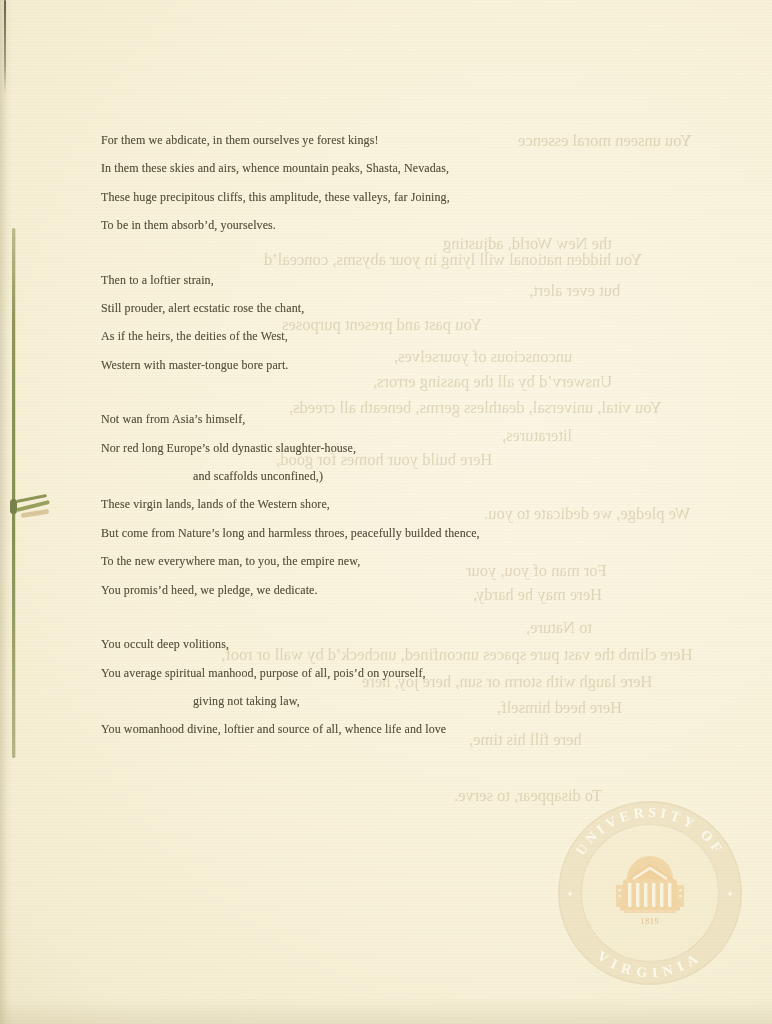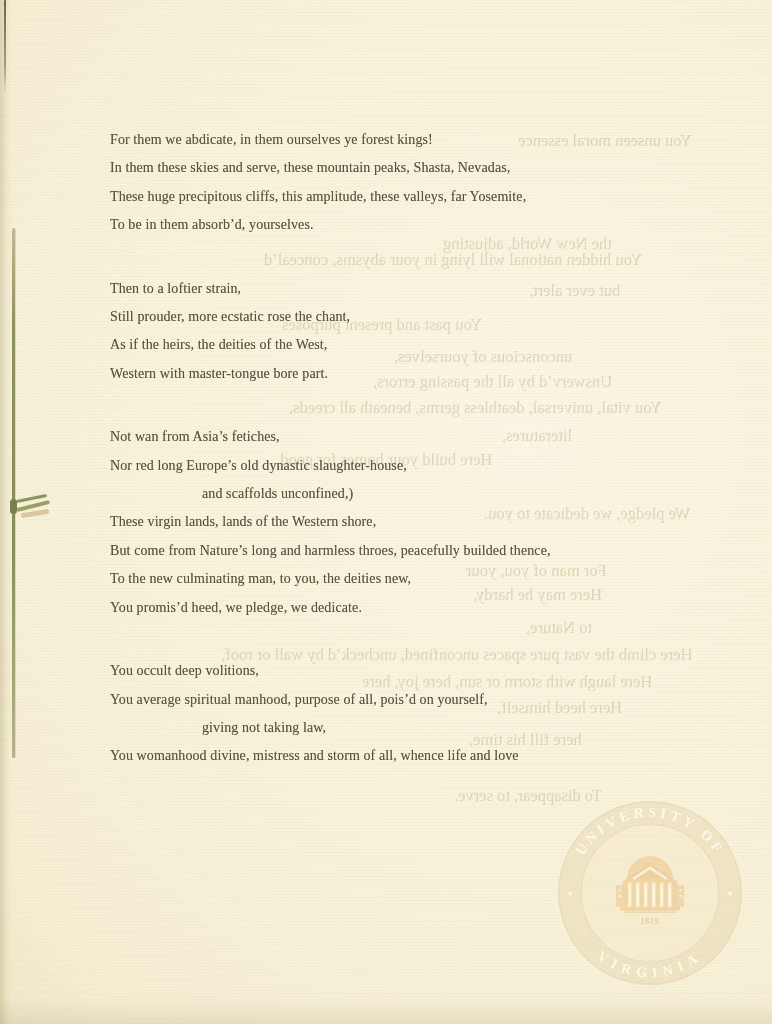"For them we abdicate, in" .poem { font-size: 14px -> 12px; left: 110px -> 101px }
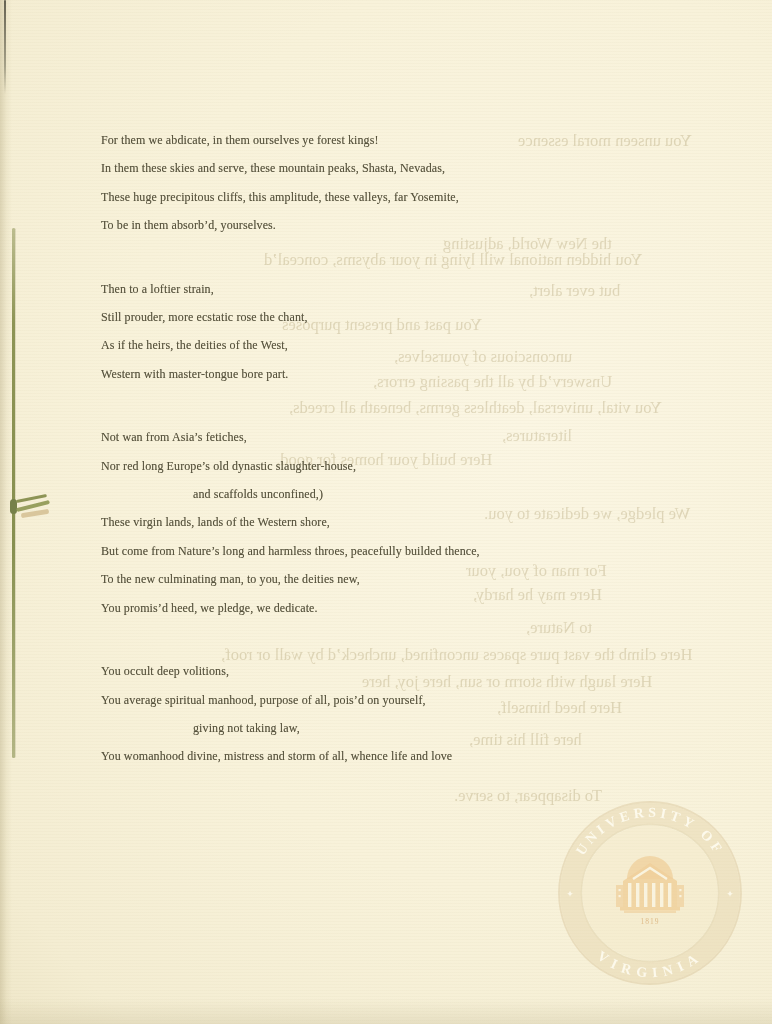"In them these skies and" div.line { text: serve, these -> airs, whence }
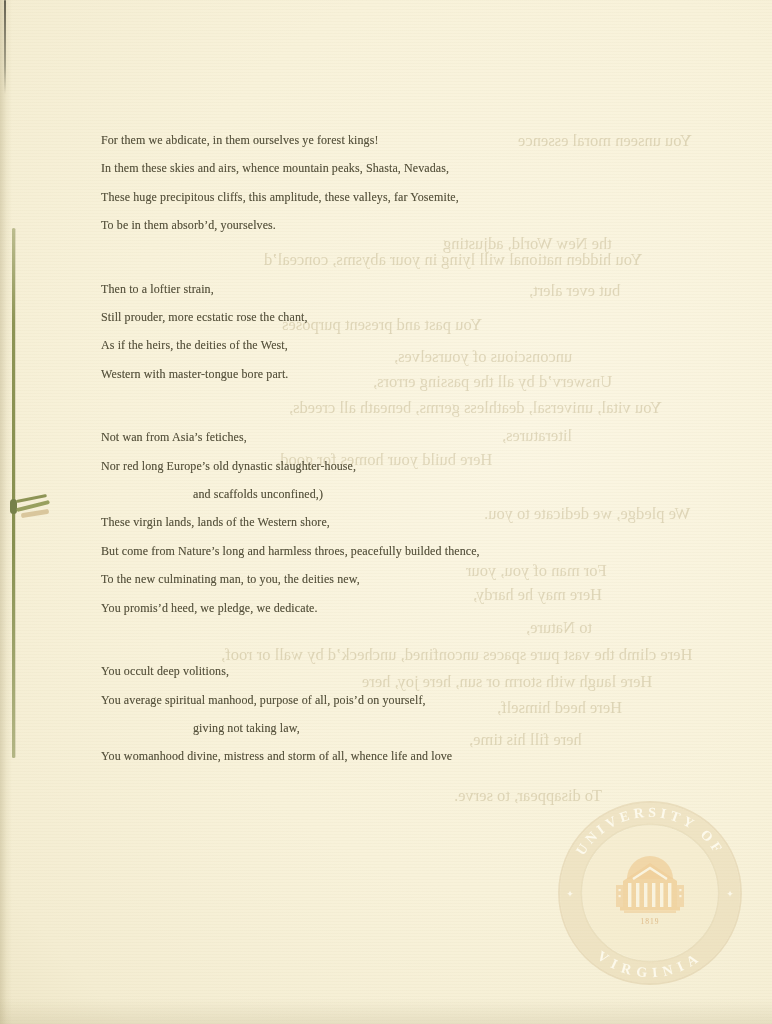"These huge precipitous cliffs, this" div.line { text: Yosemite -> Joining }
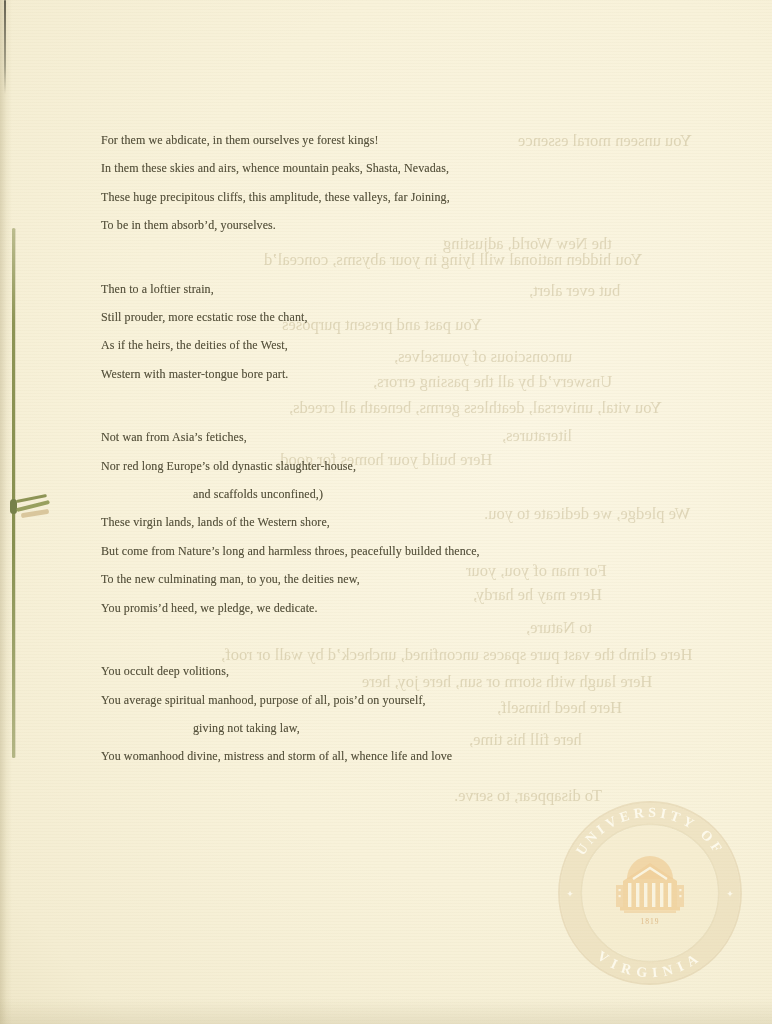"Then to a loftier strain," .line.gap { margin-top: 35px -> 26px }
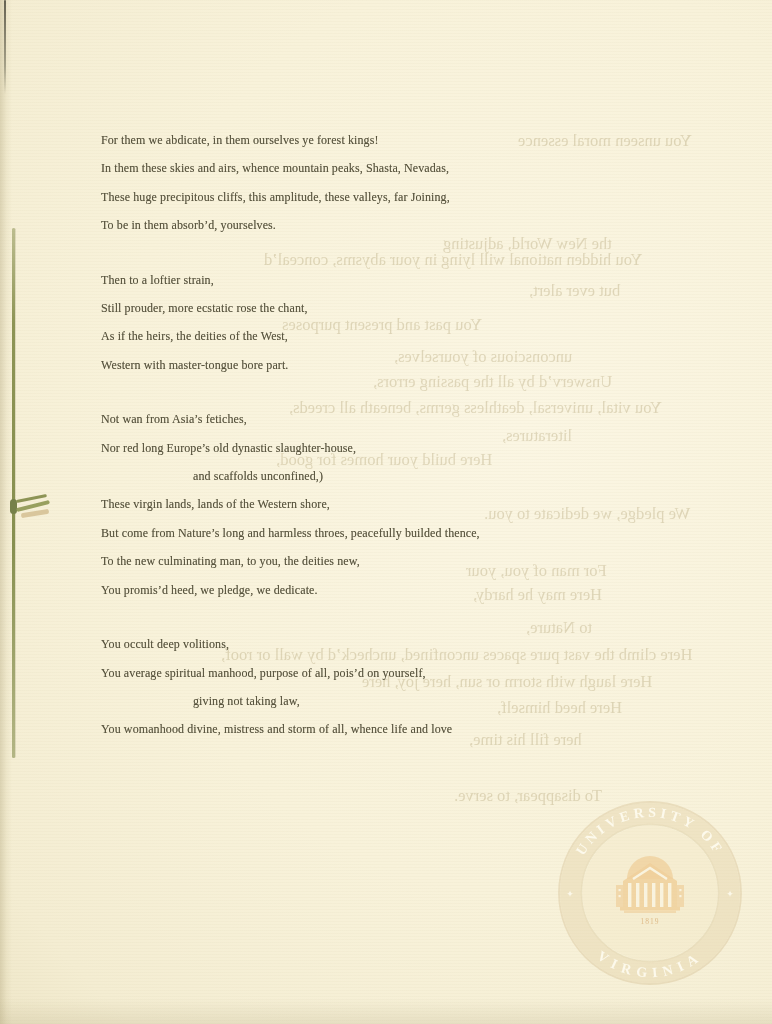"Still prouder, more ecstatic rose" div.line { text: more -> alert }
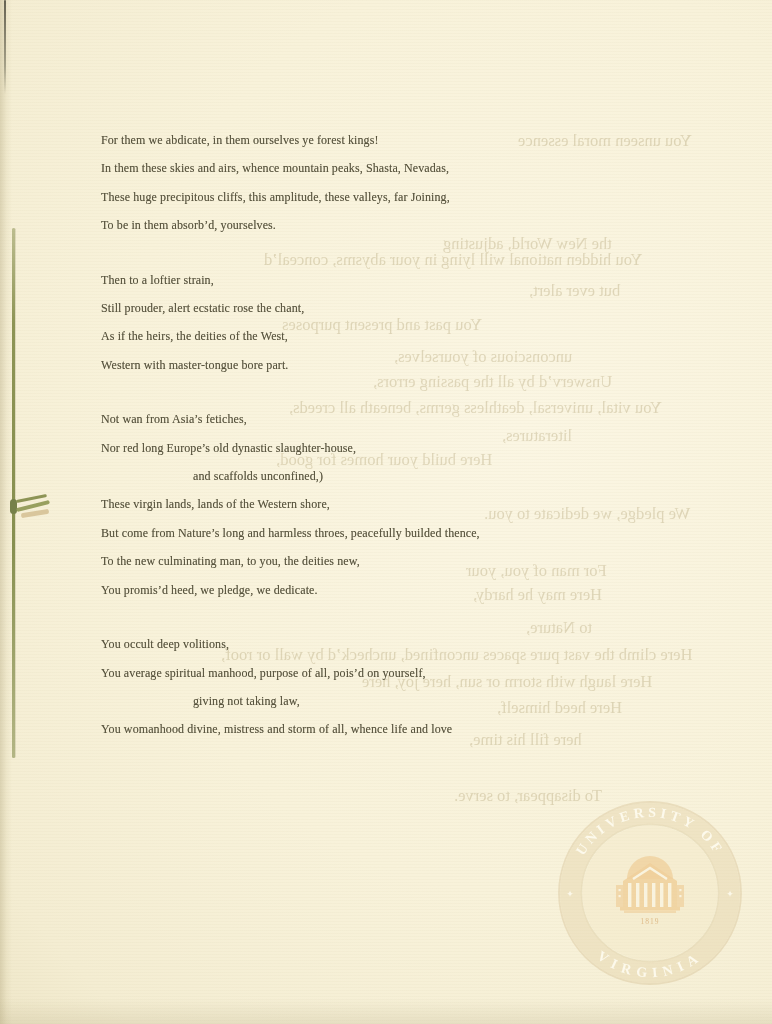"Not wan from Asia’s fetiches," div.line { text: fetiches -> himself }
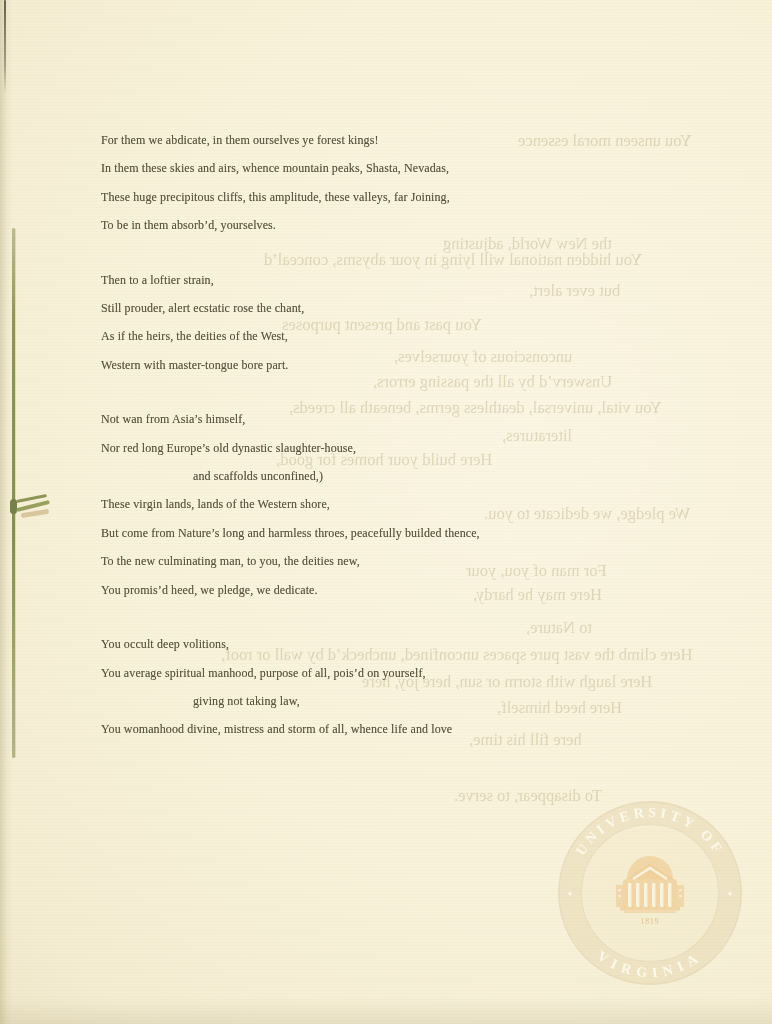"To the new culminating man," div.line { text: culminating man, to you, the deities -> everywhere man, to you, the empire }
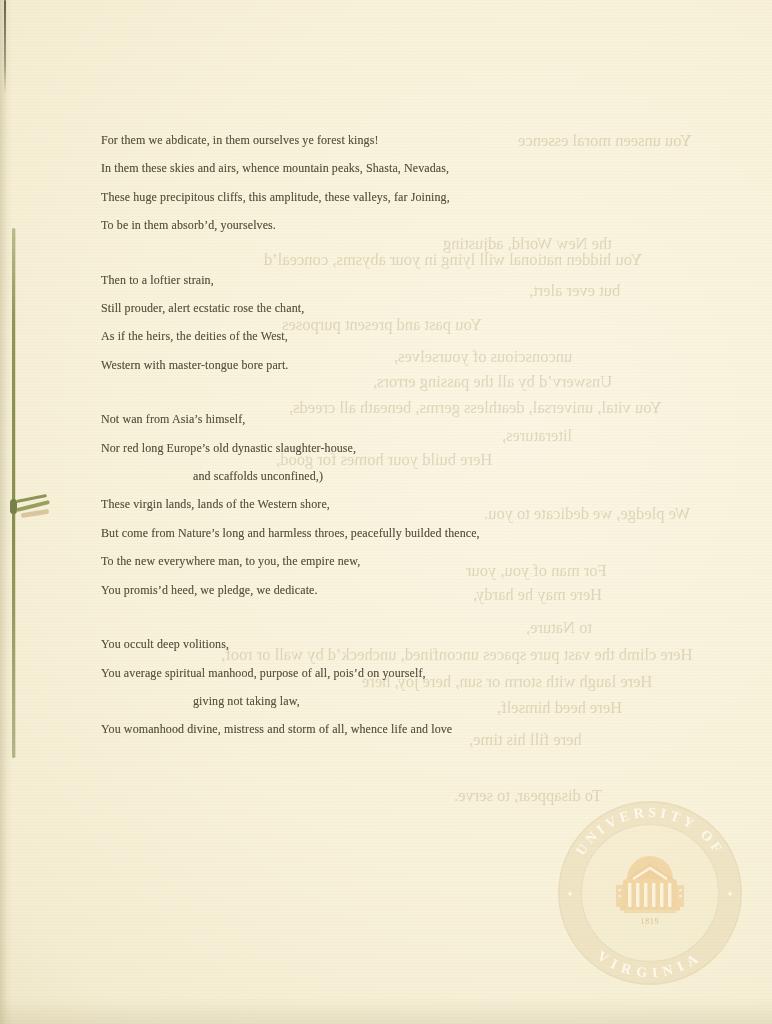"You womanhood divine, mistress and" div.line { text: mistress and storm -> loftier and source }
